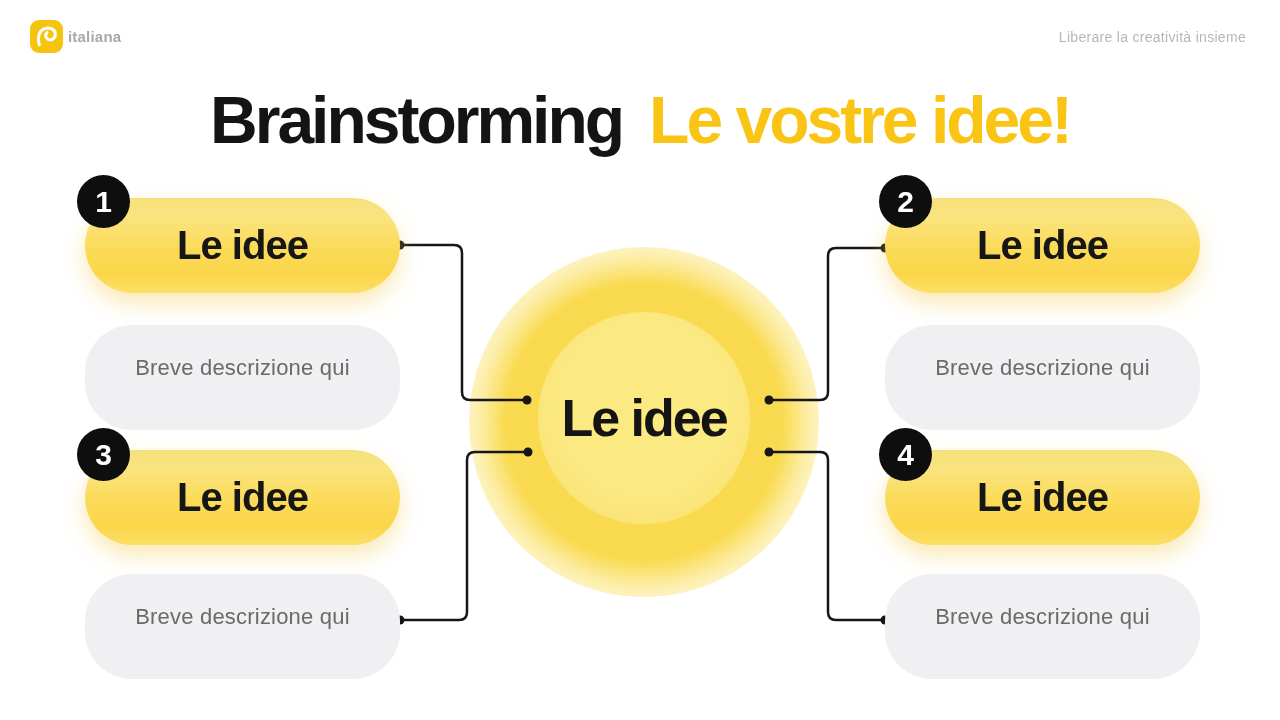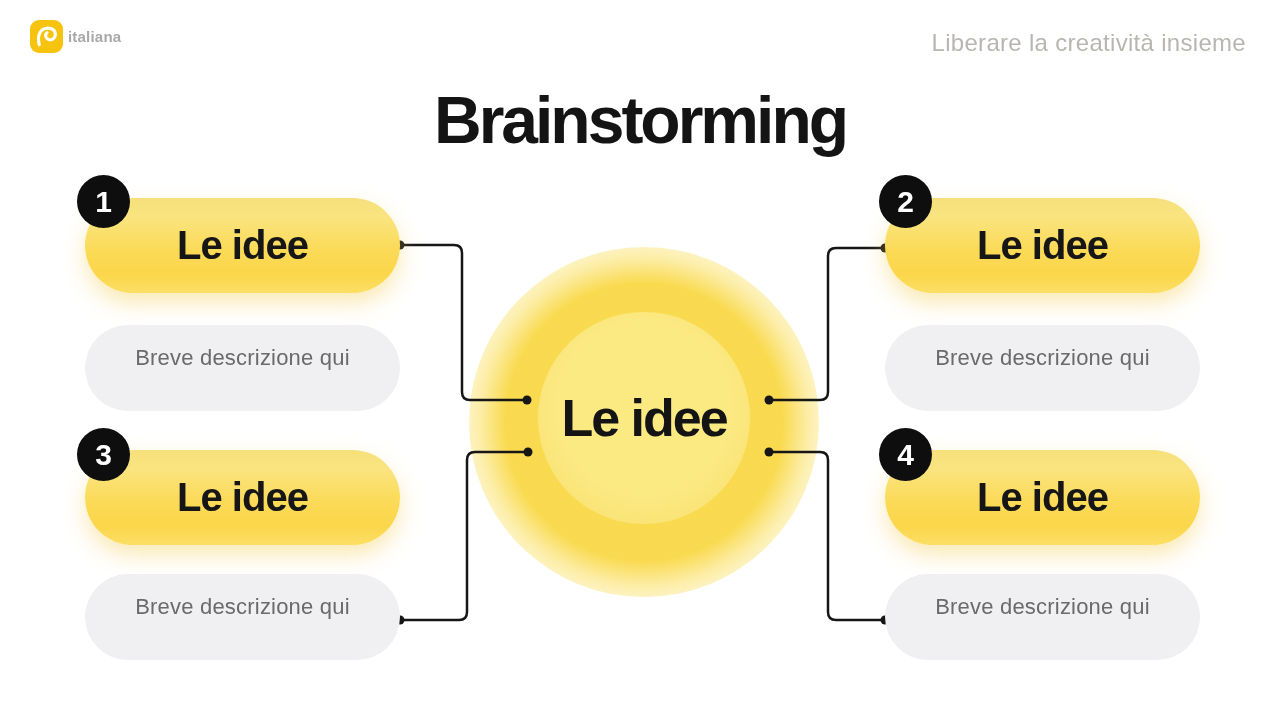"Liberare la creatività insieme" .tagline { font-size: 24px -> 14px }
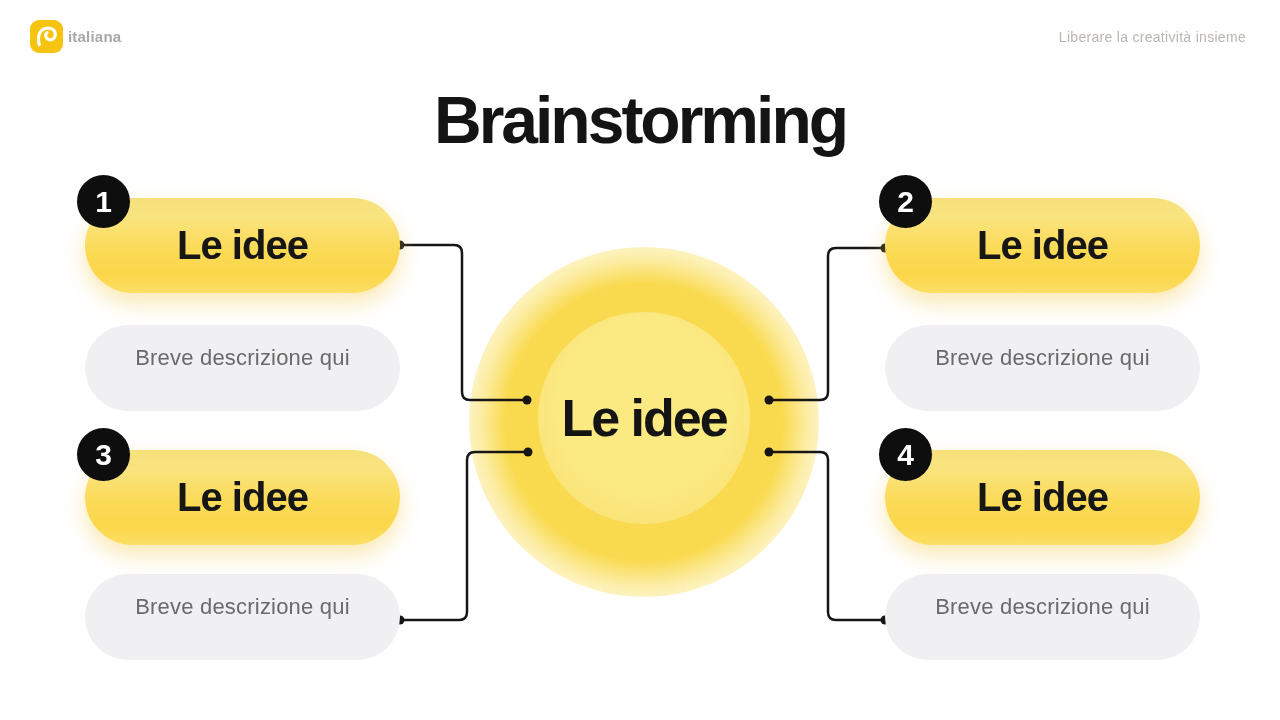"Le vostre idee!" span.t-accent { html: none -> <span>Le vostre idee!</span> }
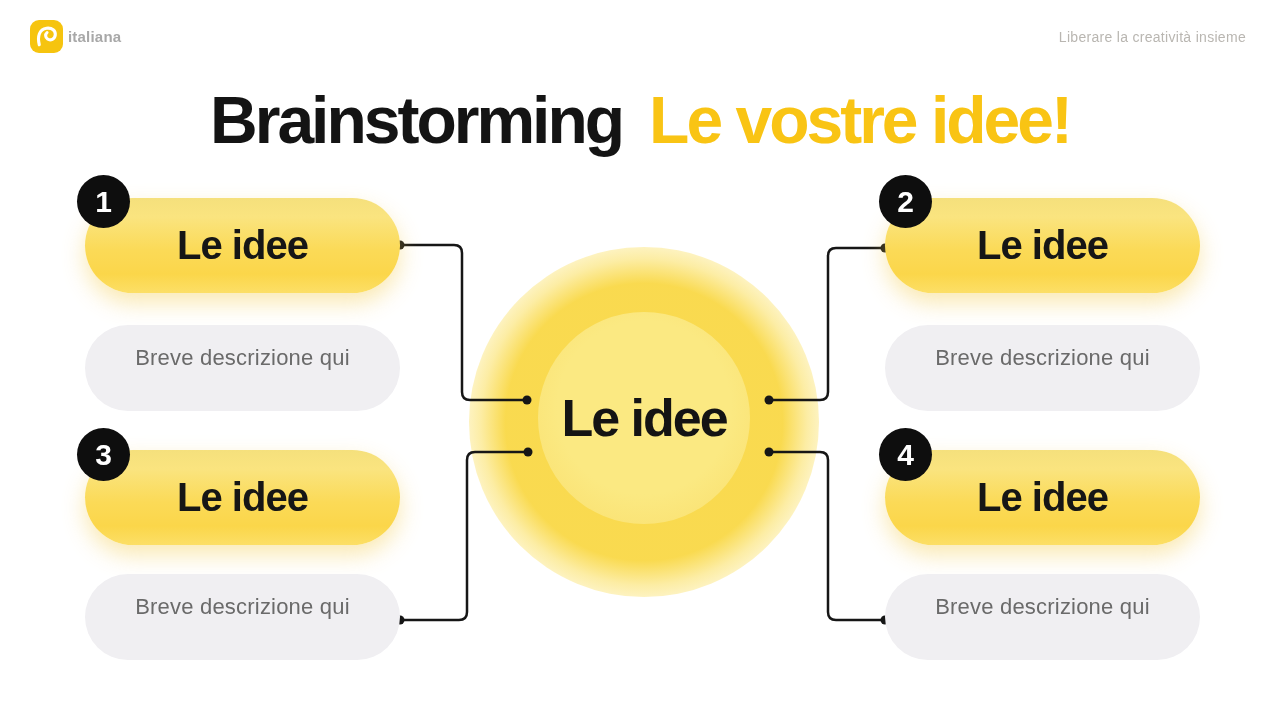"Breve descrizione qui" .desc { height: 86px -> 105px }
